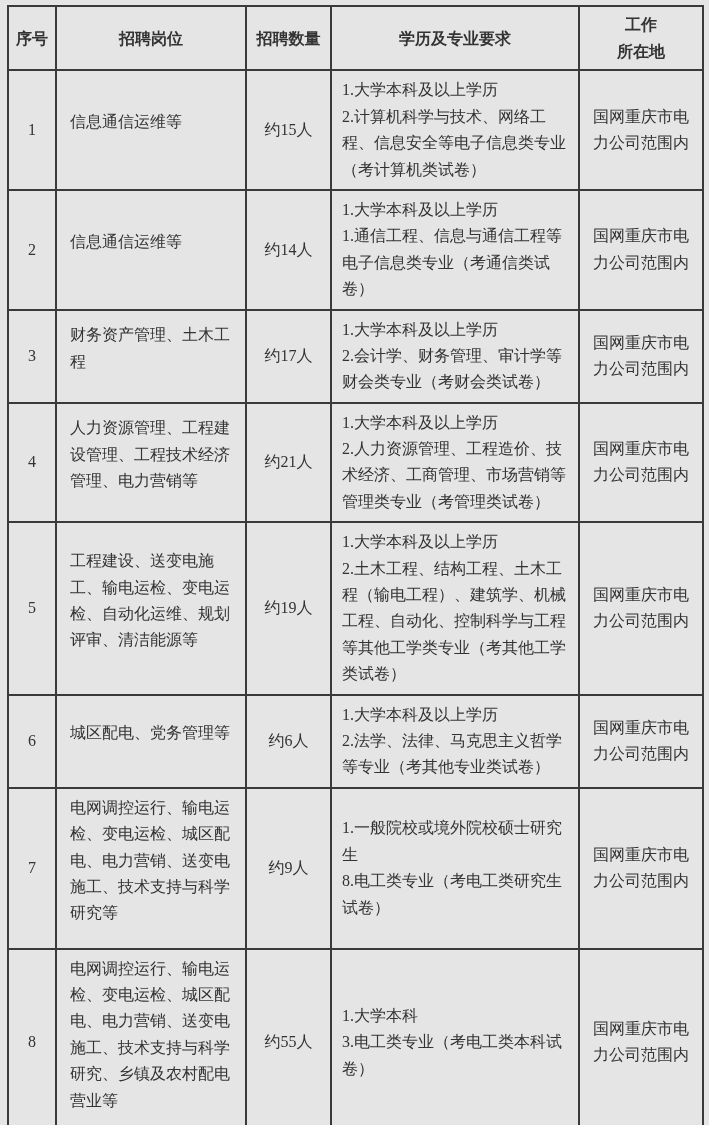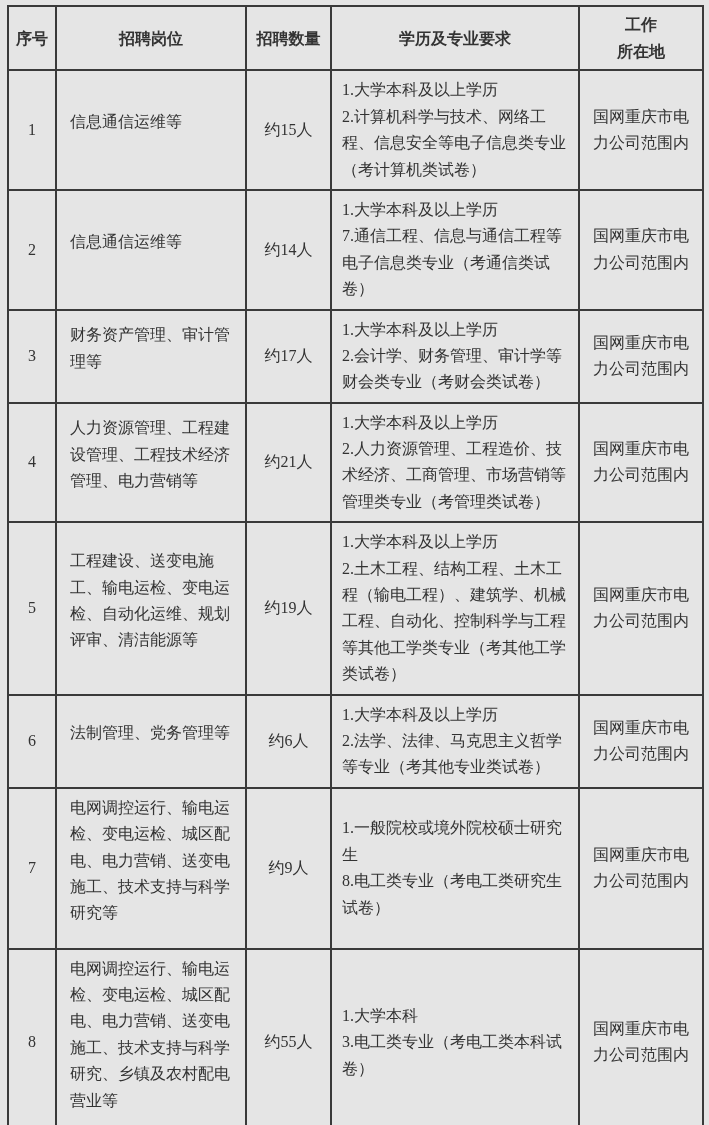"7.通信工程、信息与通信工程等电子信息类专业（考通信类试卷）" span.req-line { text: 7 -> 1 }
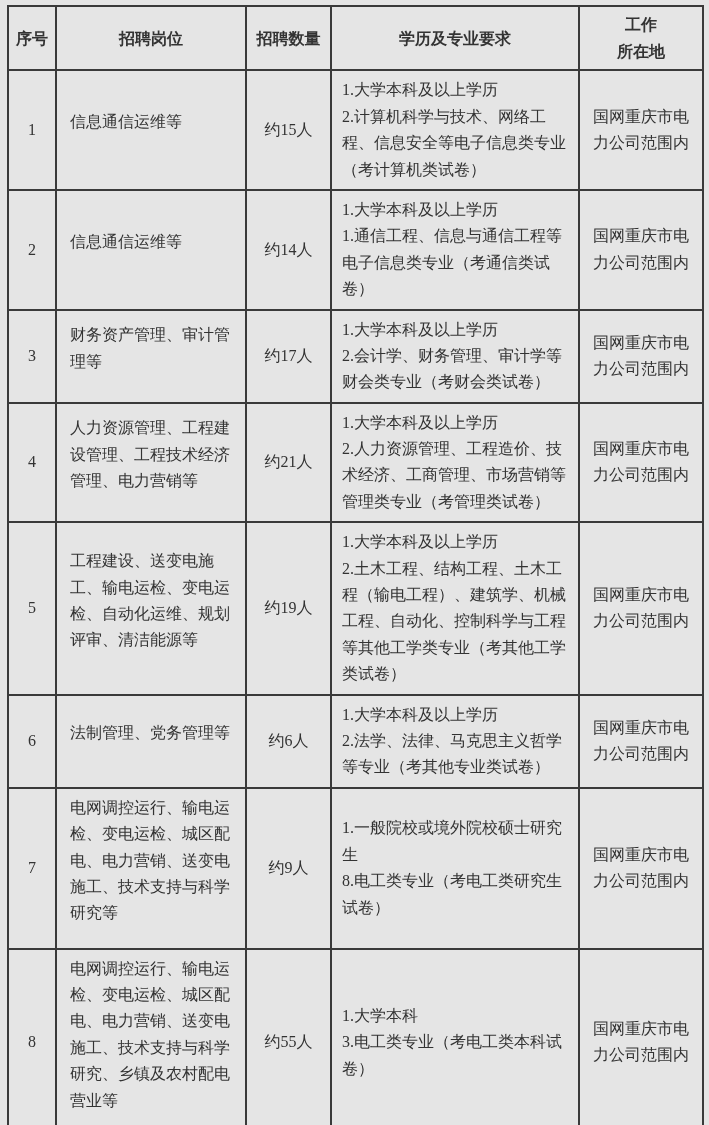"财务资产管理、审计管理等" td.cell-pos { text: 审计管理等 -> 土木工程 }
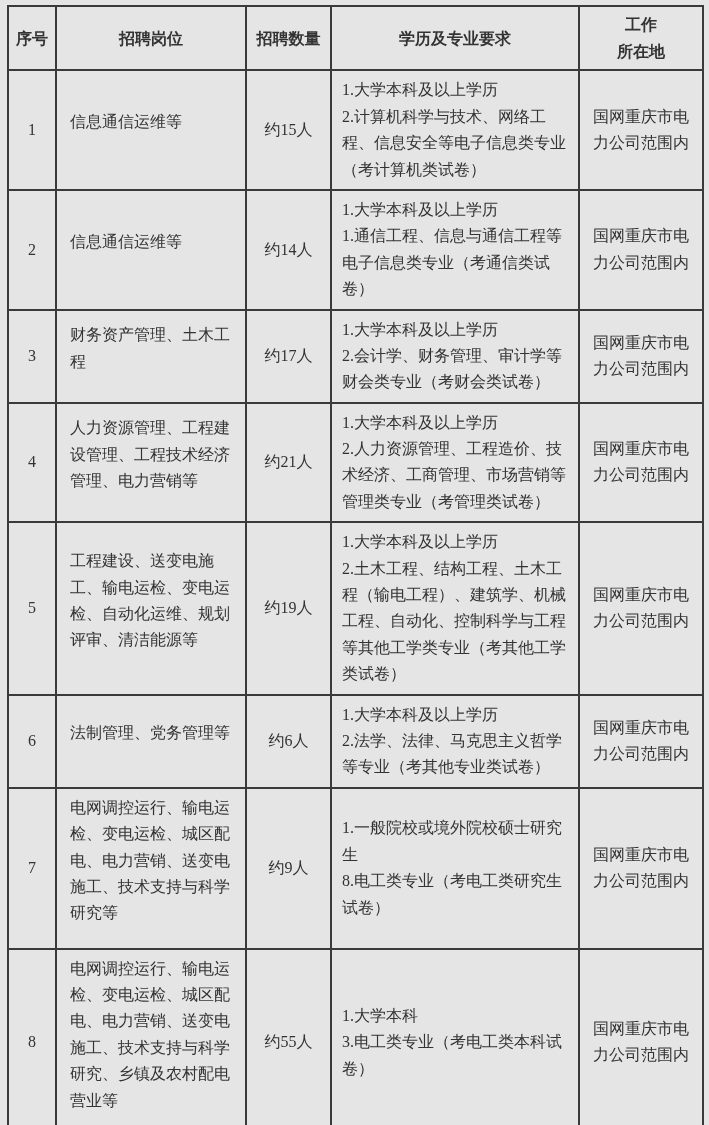"法制管理、党务管理等" td.cell-pos { text: 法制管理 -> 城区配电 }
